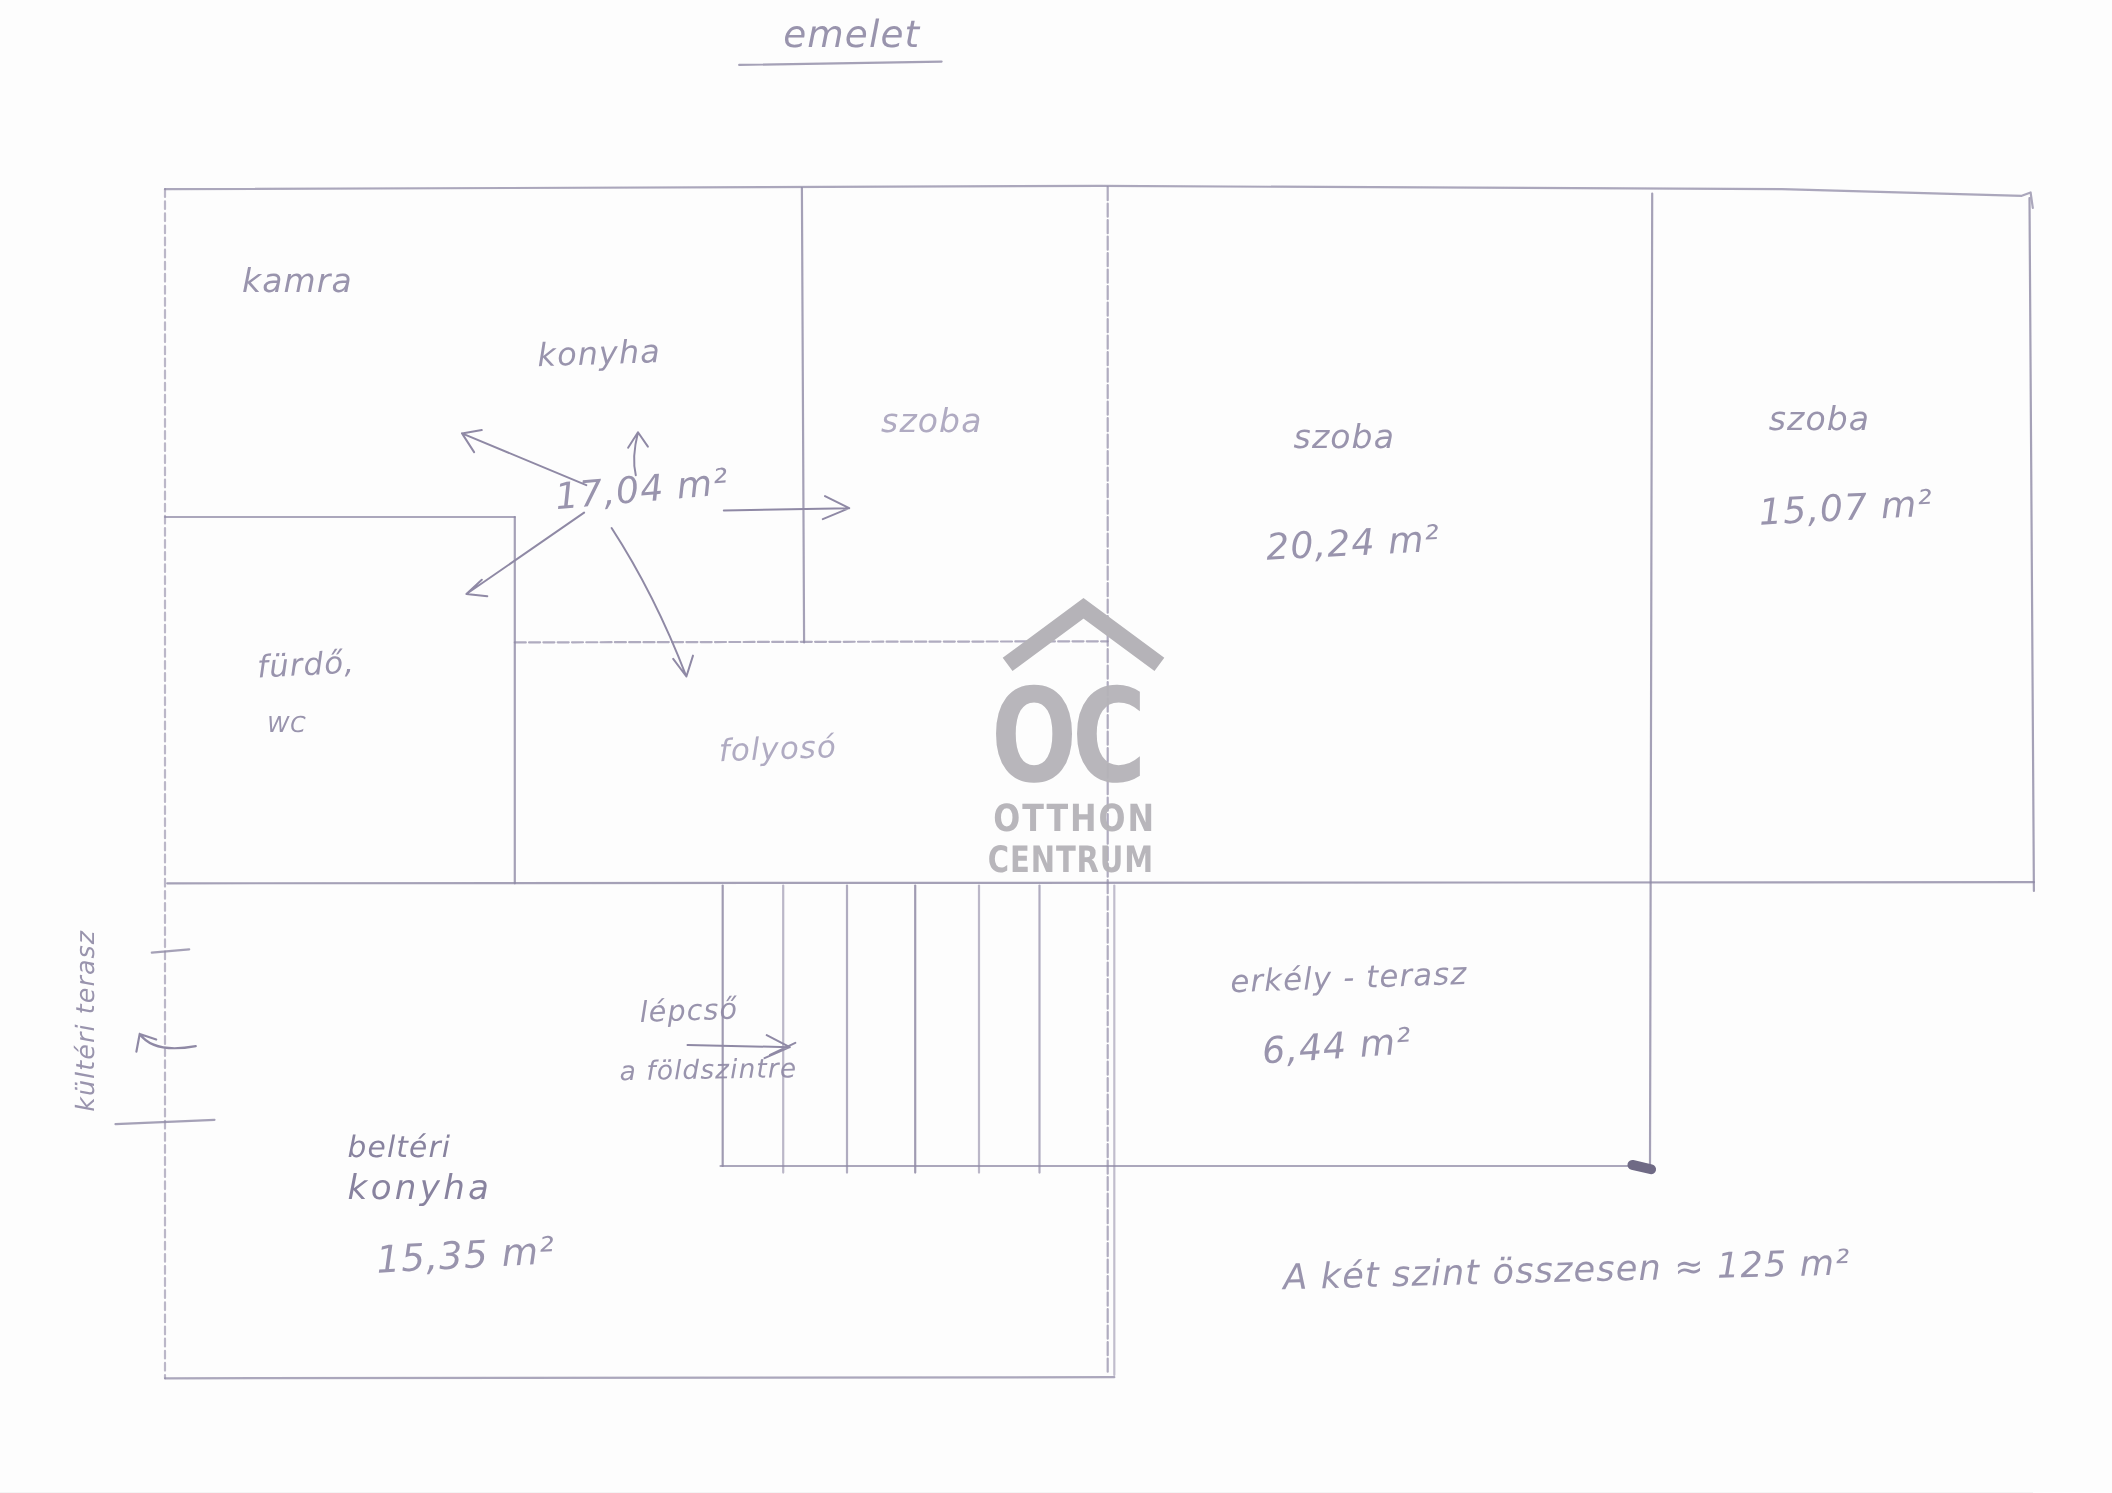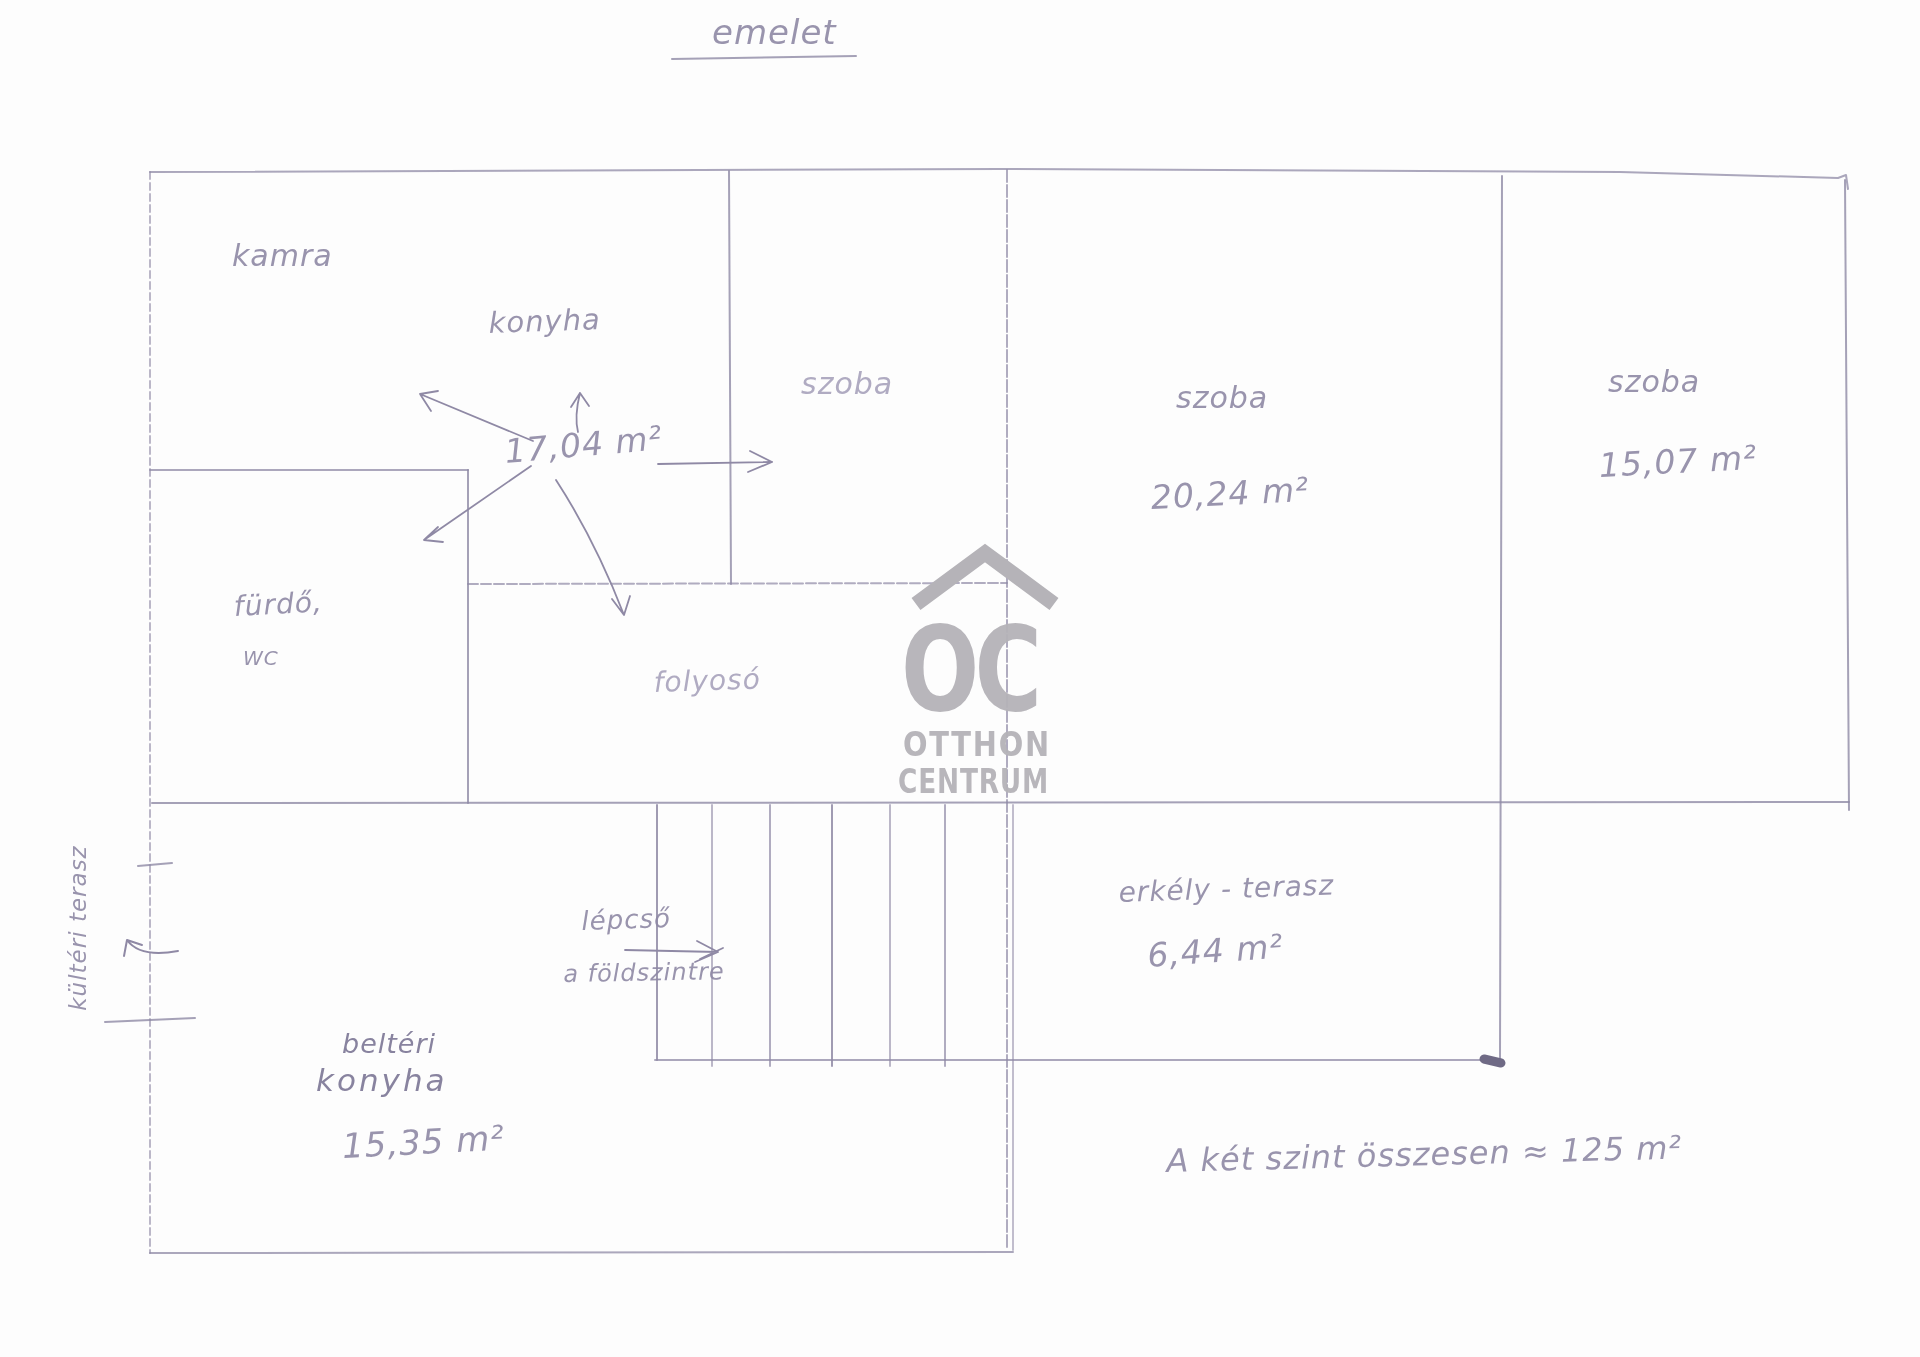"kamra" div.hw { left: 232px -> 220px }
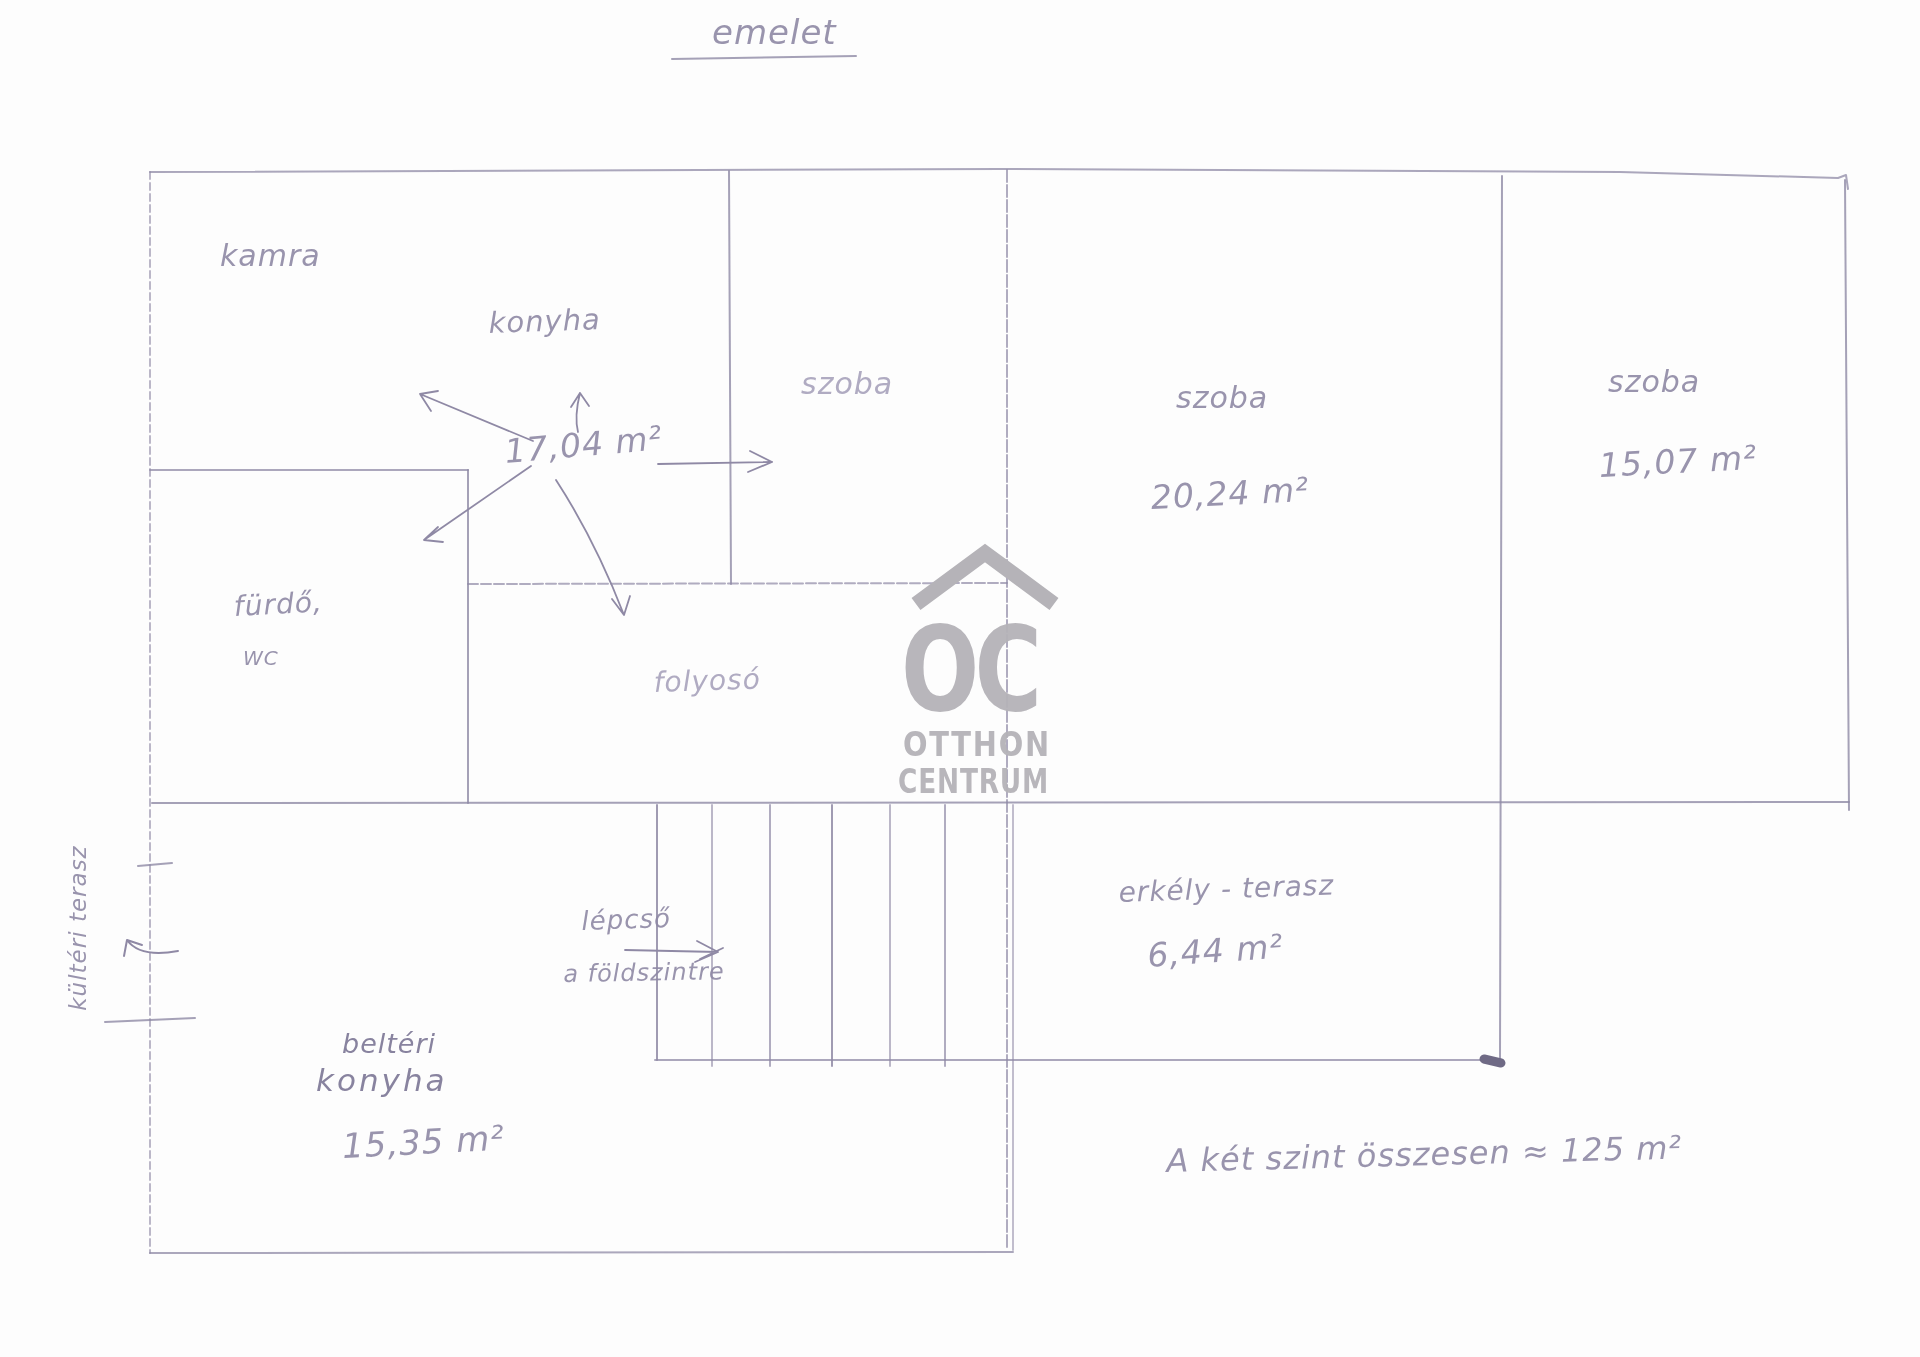"beltéri" div.hw { margin-left: 26px -> none }
